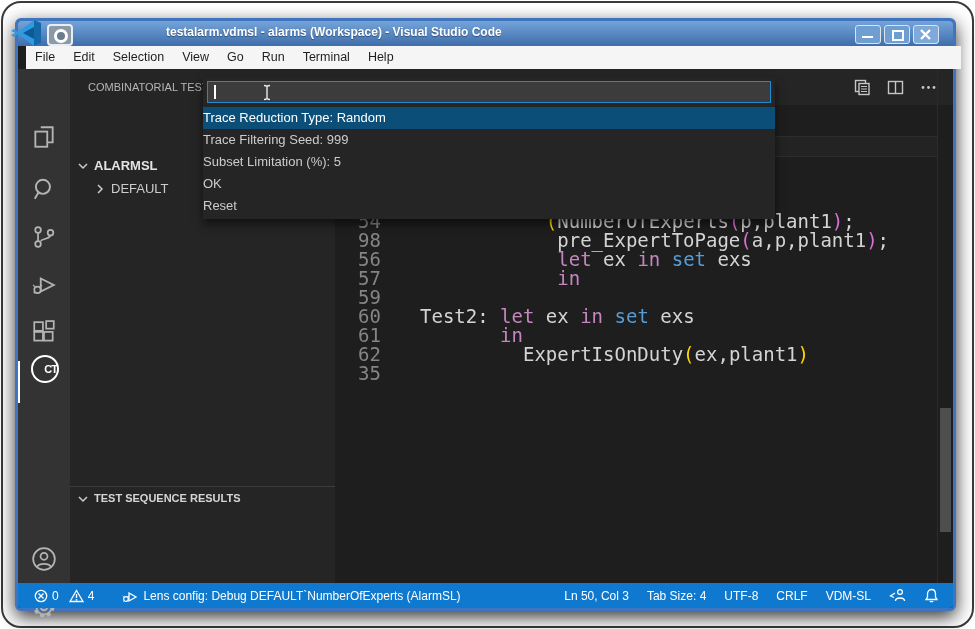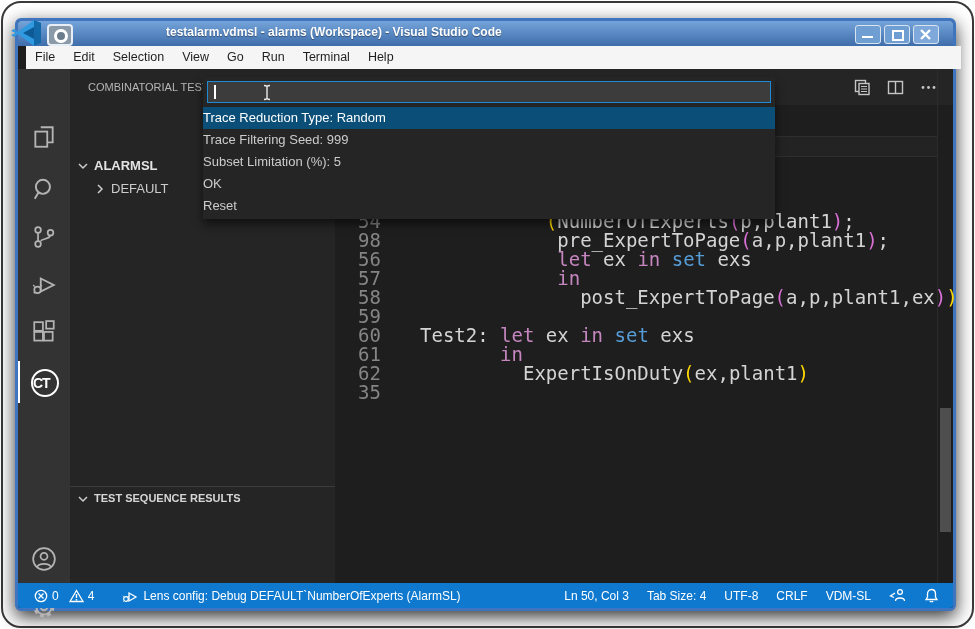"58" div.code-row { html: <div> <span>58</span> <span><span> post_ExpertToPage</span><span>(</span><span>a,p,plant1,ex</span><span>)</span><span>)</span></span> </div> -> none }
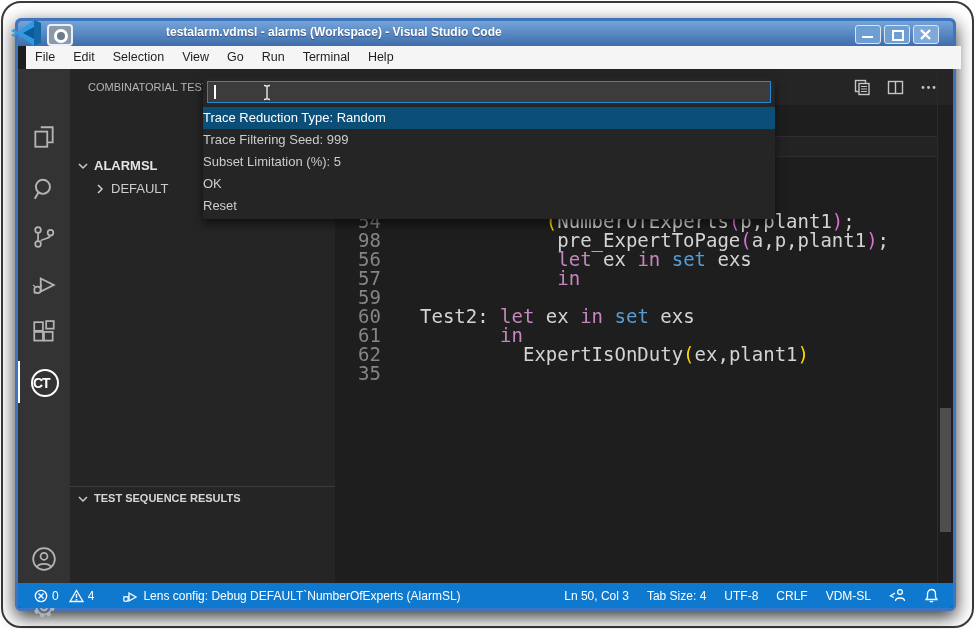"CT" .ct-badge { font-size: 14px -> 11px; text-align: left -> right; top: 300px -> 286px }
